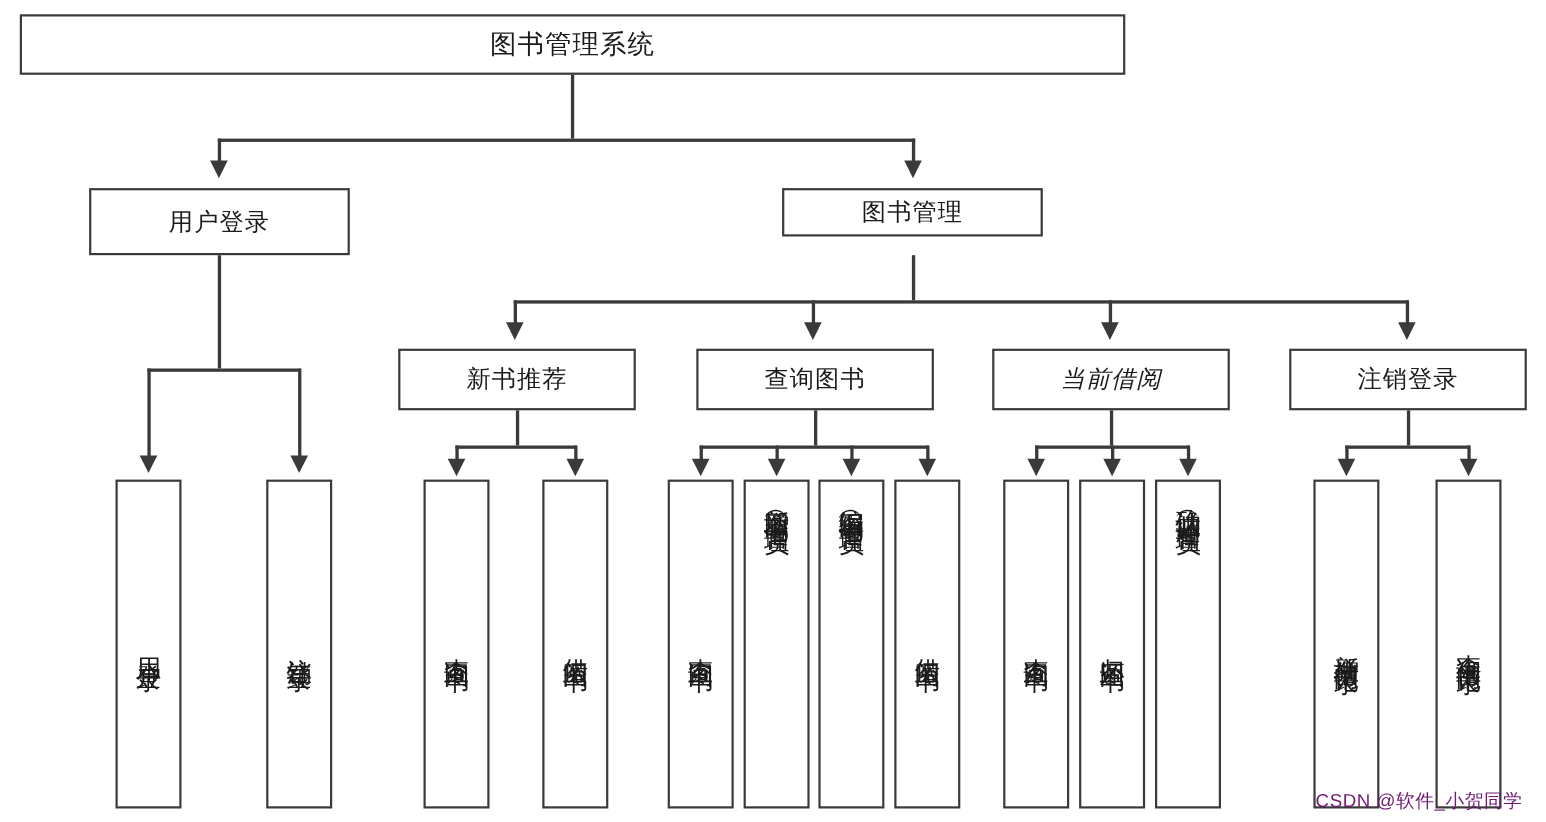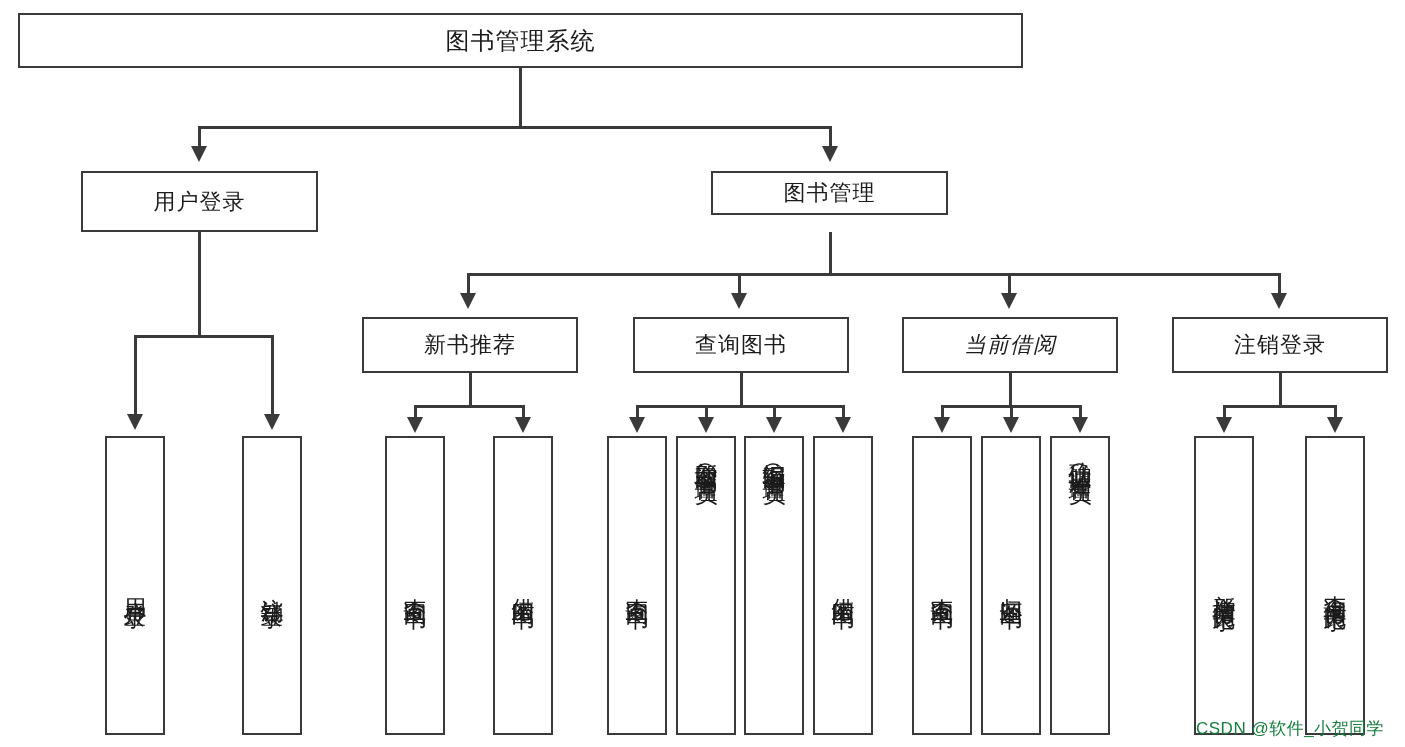"CSDN @软件_小贺同学" .watermark { color: #15803d -> #701a75 }
